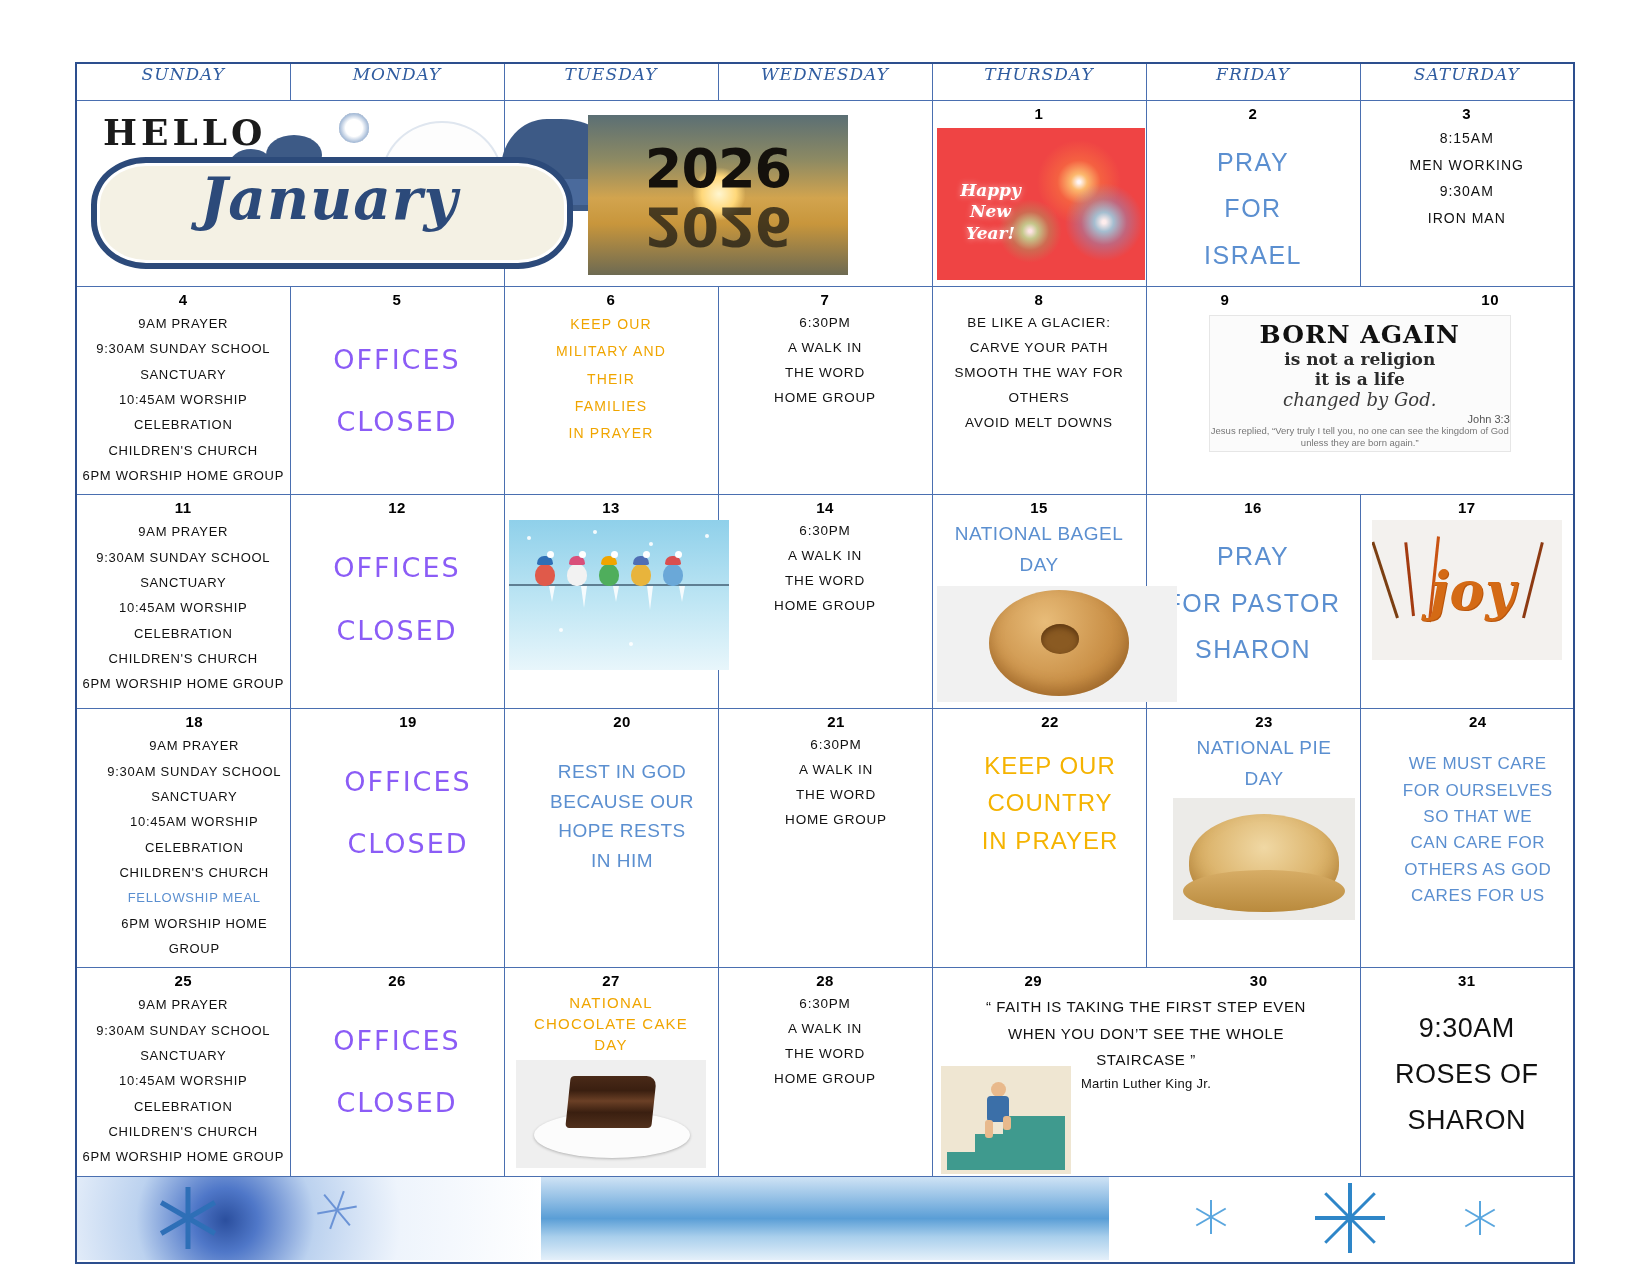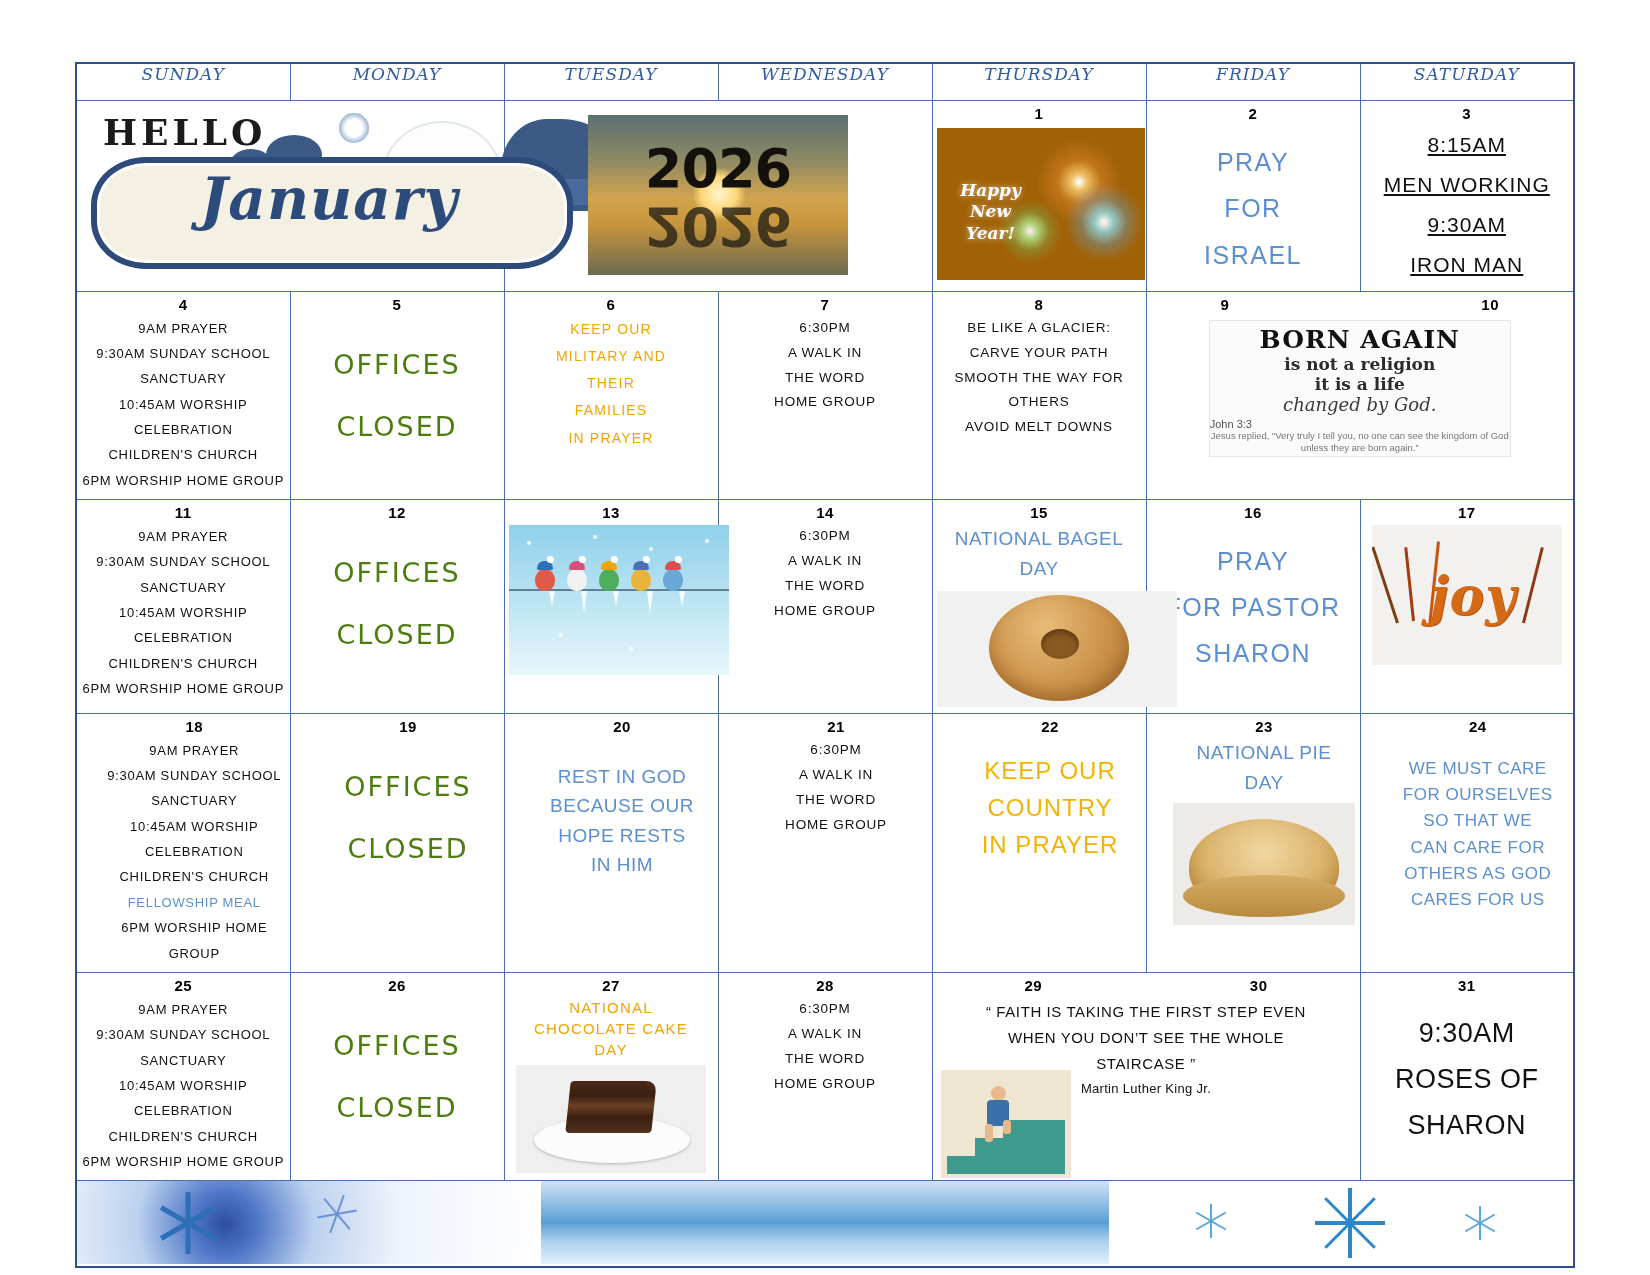"8:15AM" .black-16 { font-size: 21px -> 14px; text-decoration: underline -> none }
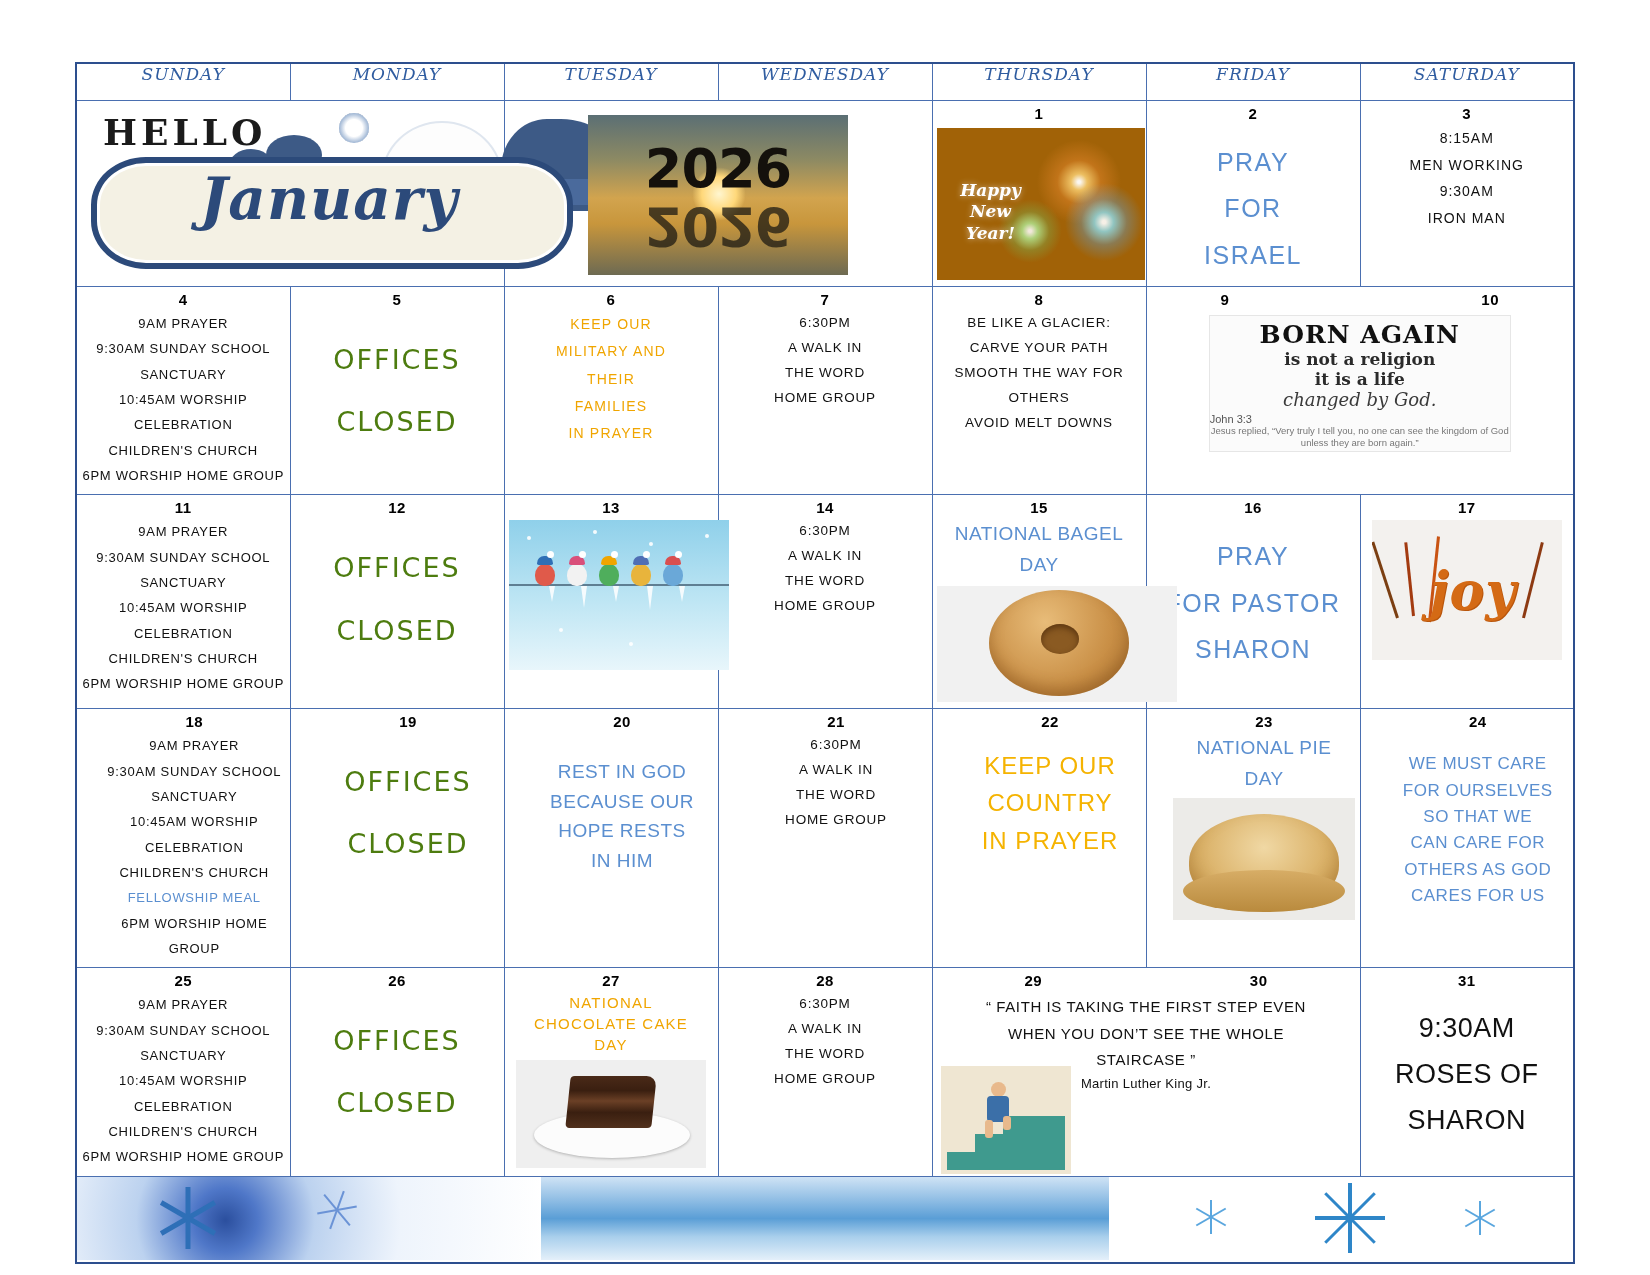"Happy New Year!" .photo-fw { background: #a16207 -> #ef4444 }
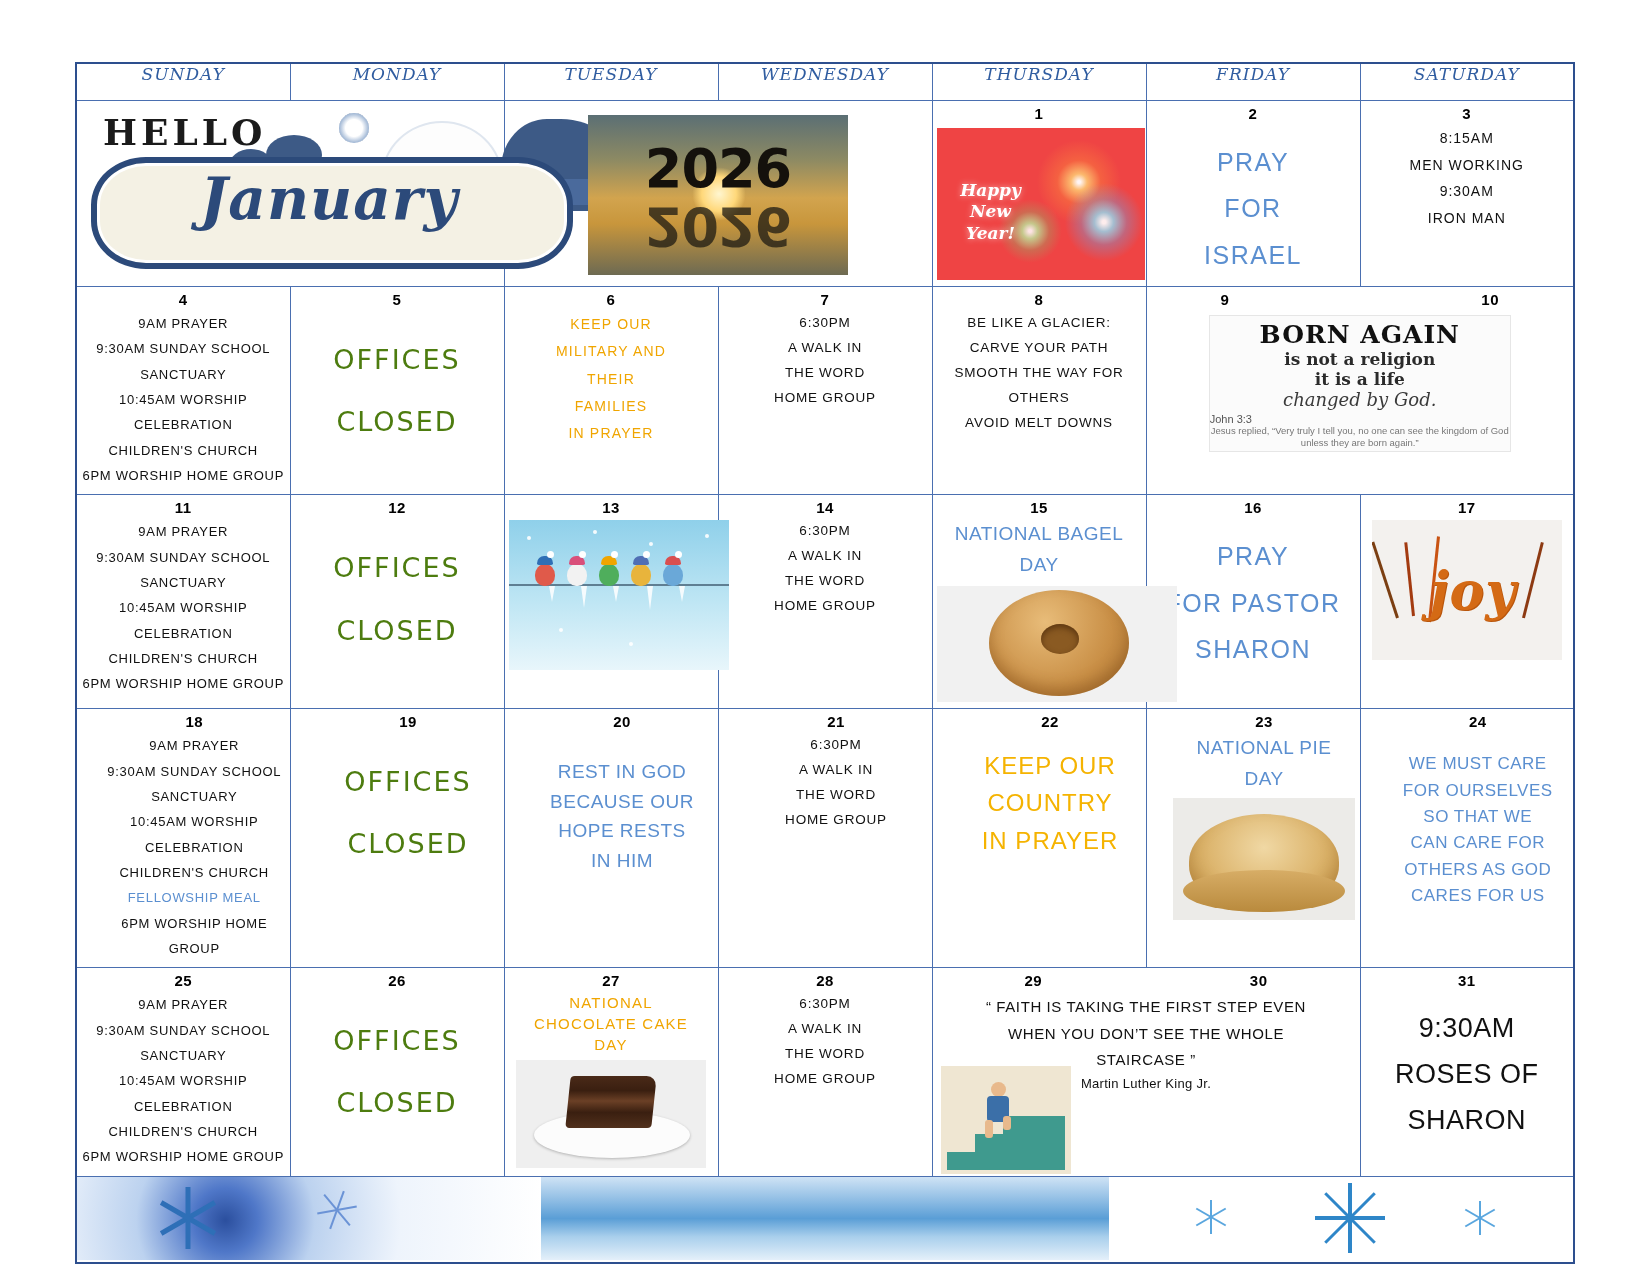"OFFICES" .closed { color: #4d7c0f -> #8b5cf6 }
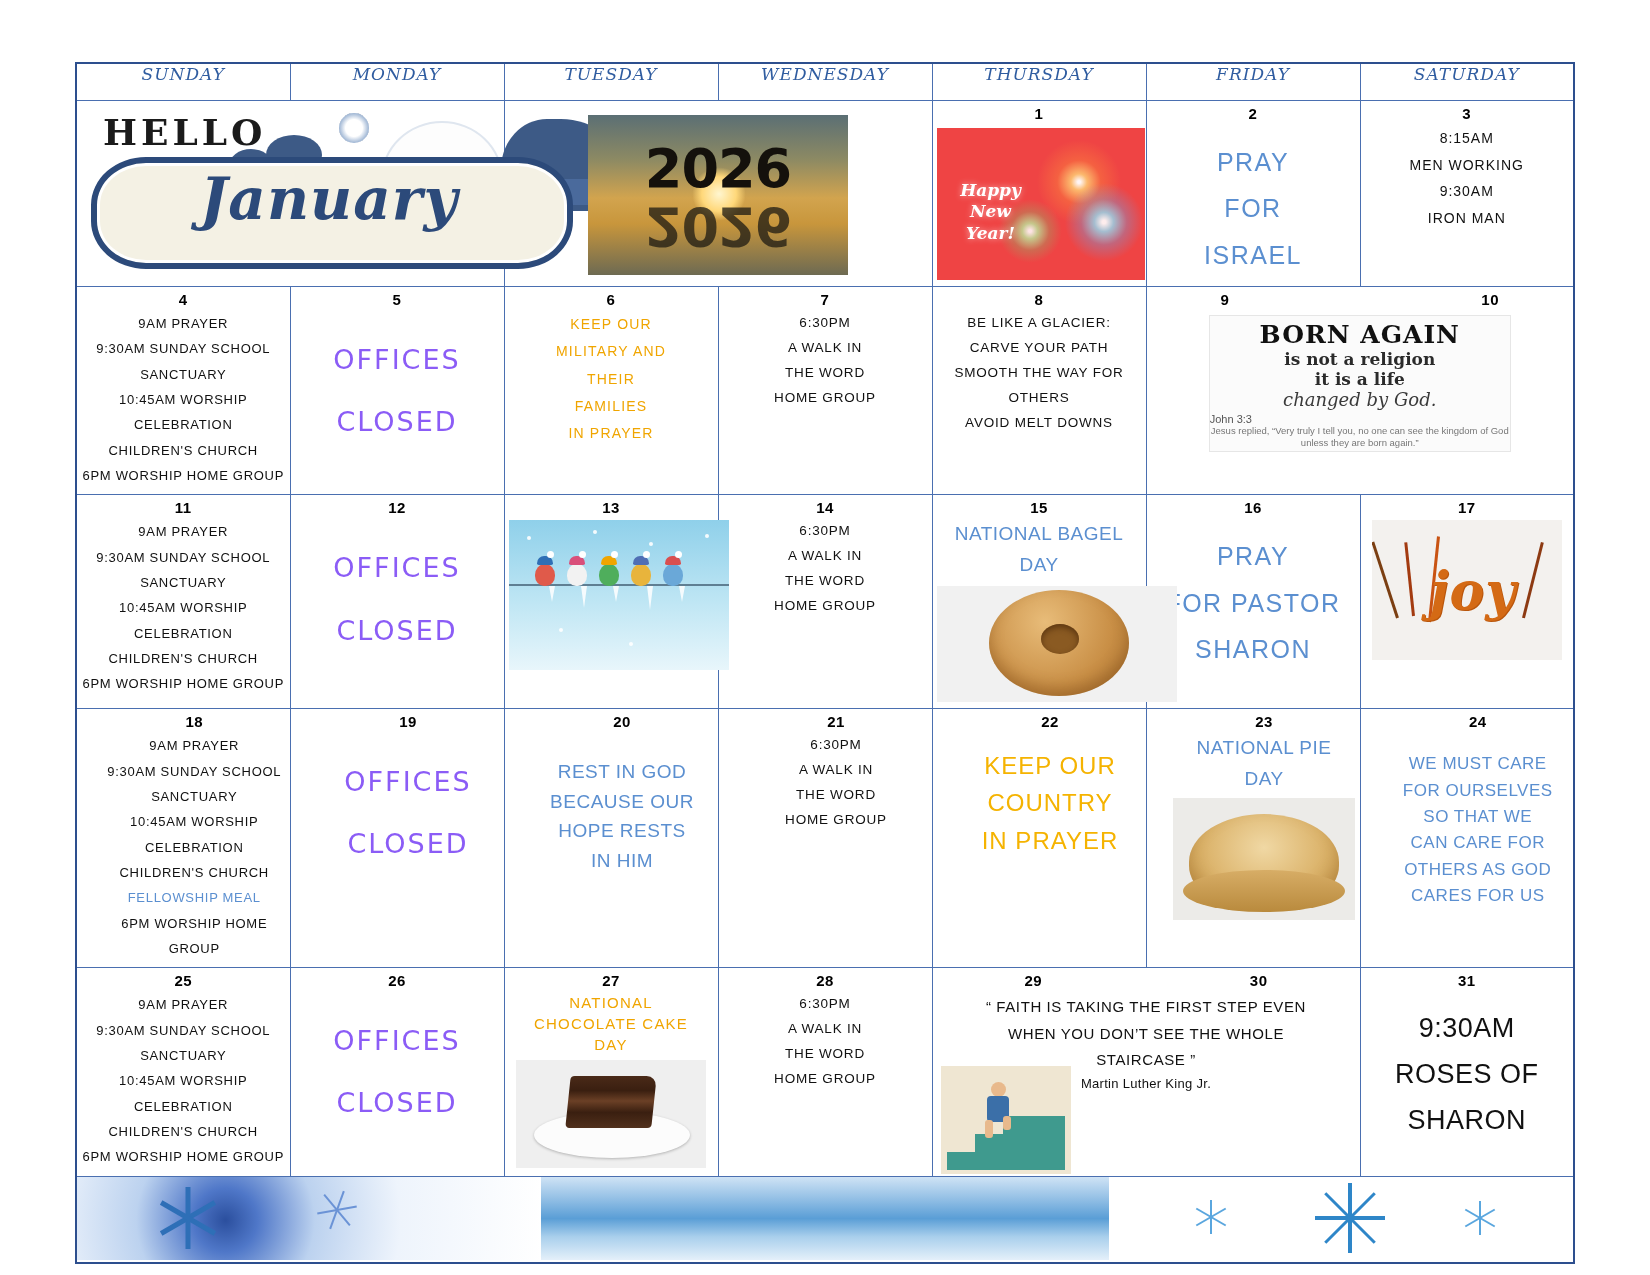"John 3:3" .ba-ref { text-align: left -> right }
